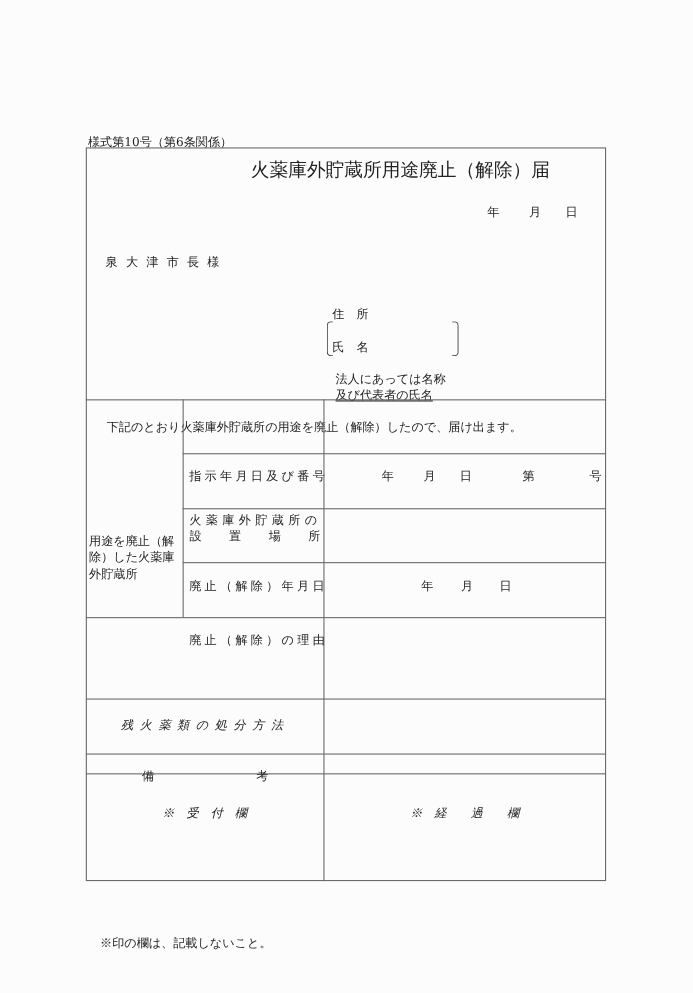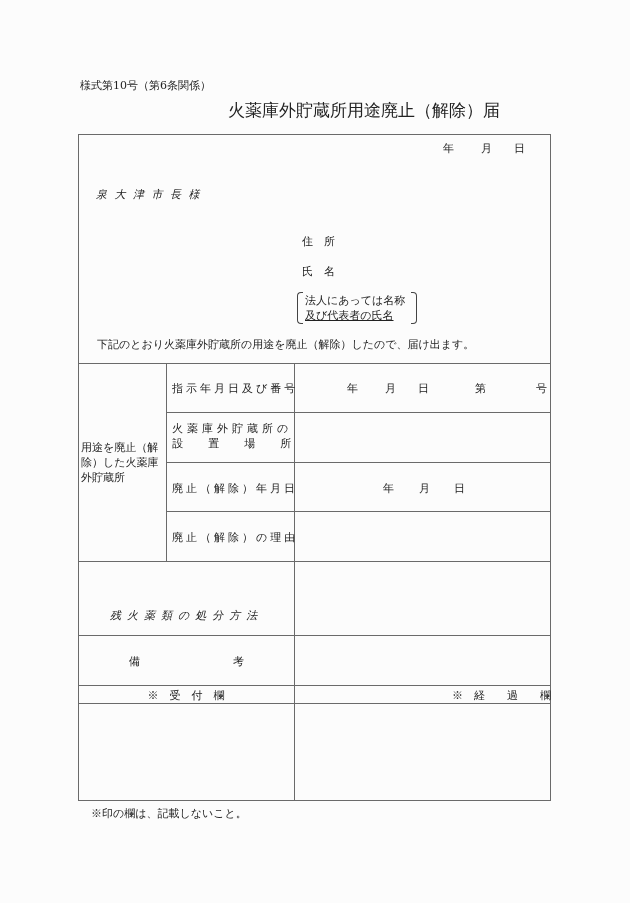"様式第10号（第6条関係）" .abs { margin-top: none -> 44px }
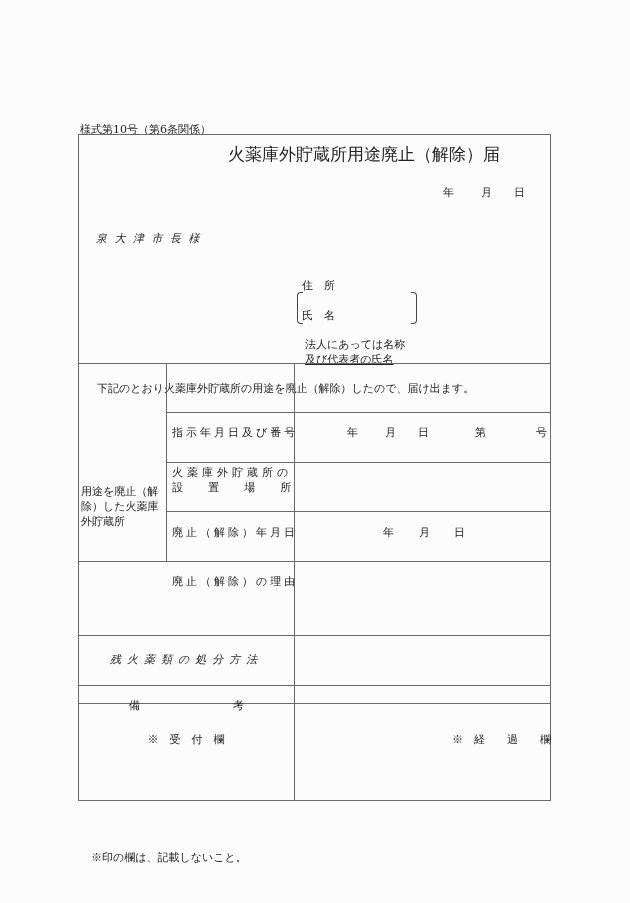"泉 大 津 市 長" .sp { font-style: italic -> none }
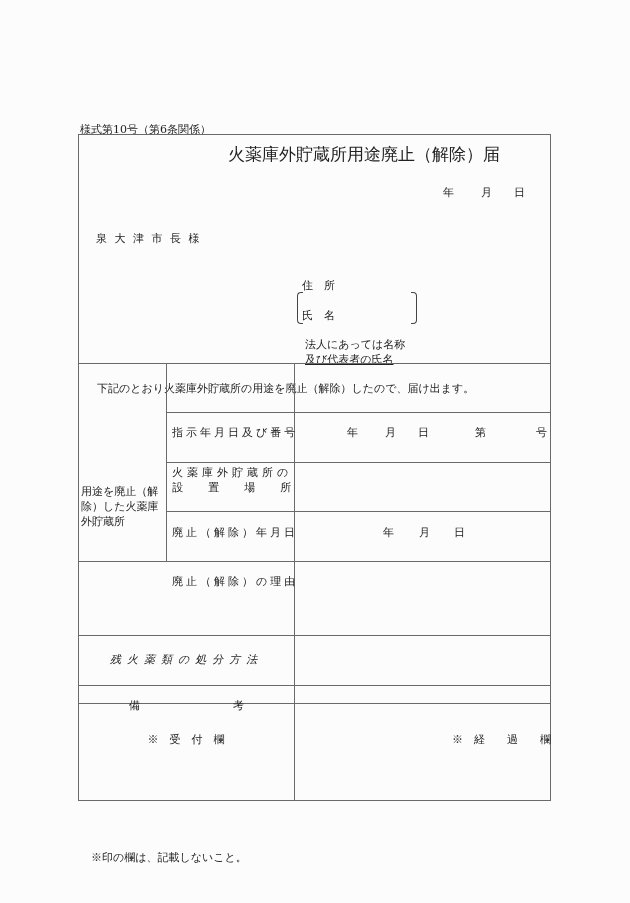"※ 受 付 欄" .center { font-style: none -> italic }
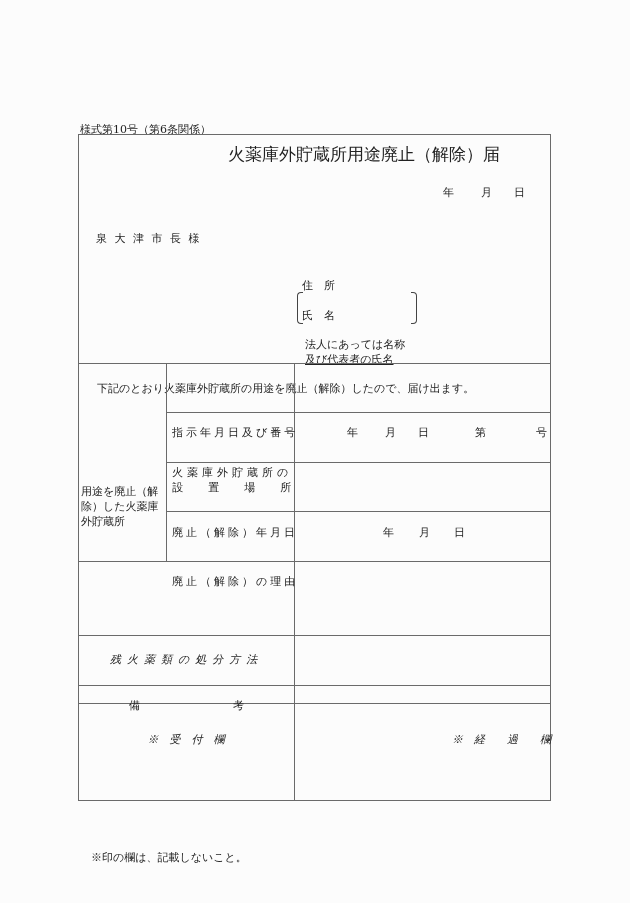"※ 経 過 欄" div.abs { text-align: right -> none }
